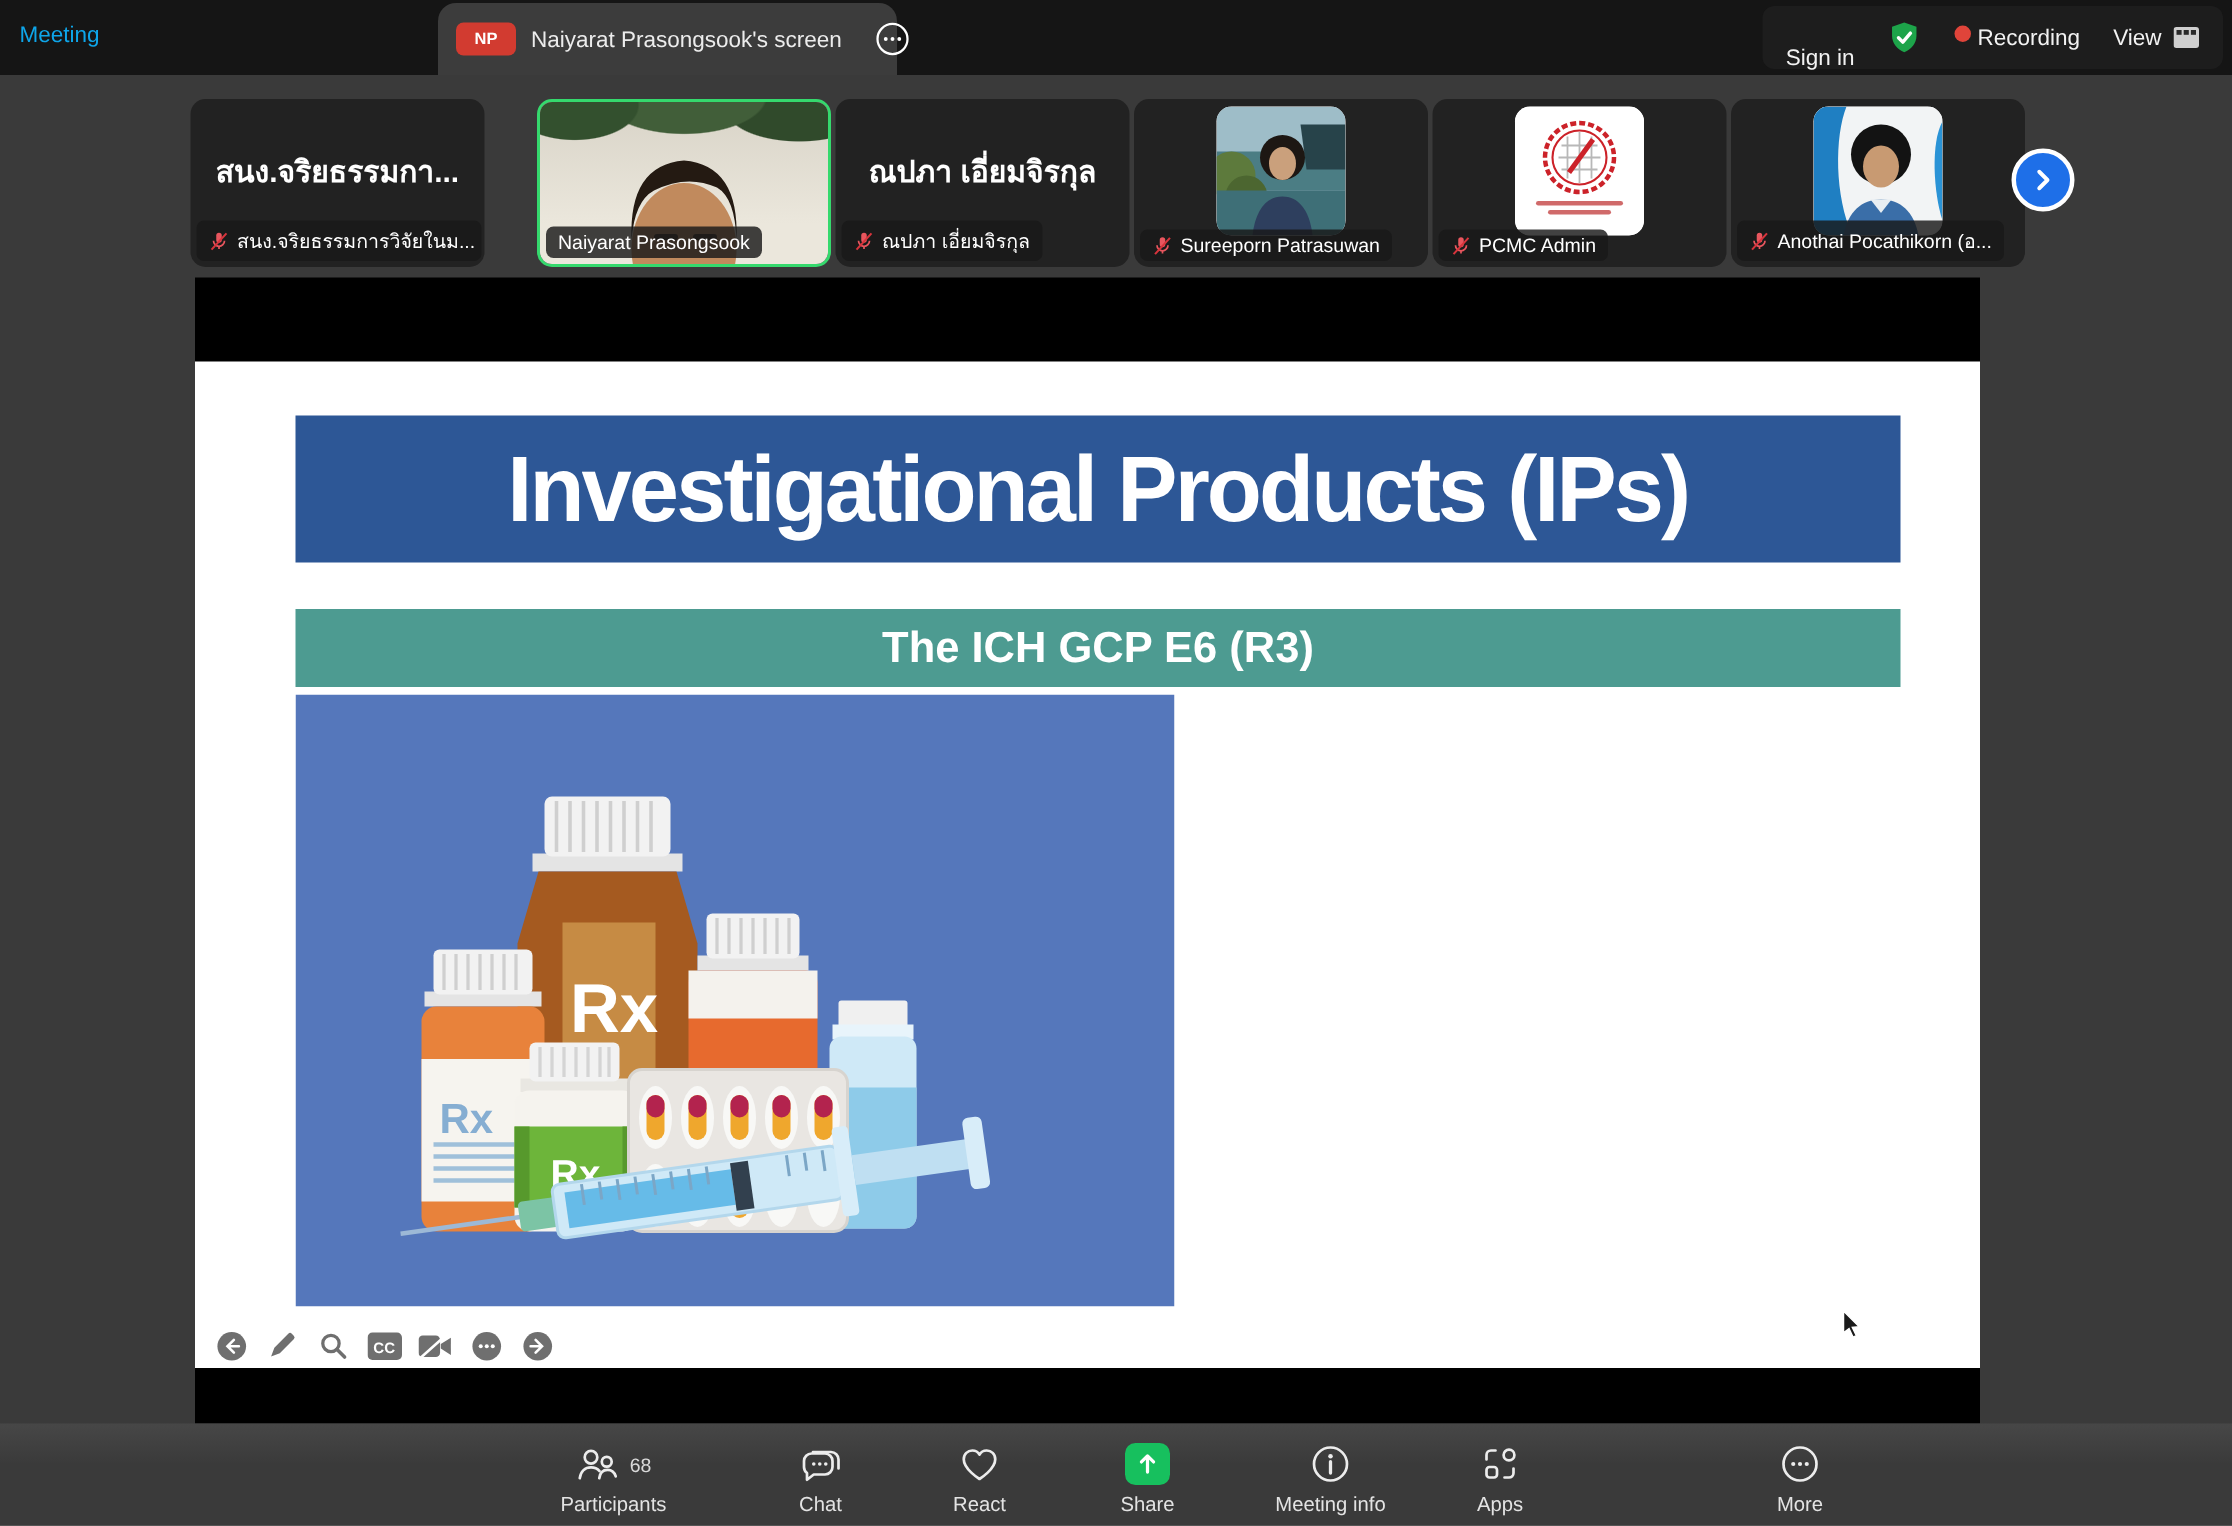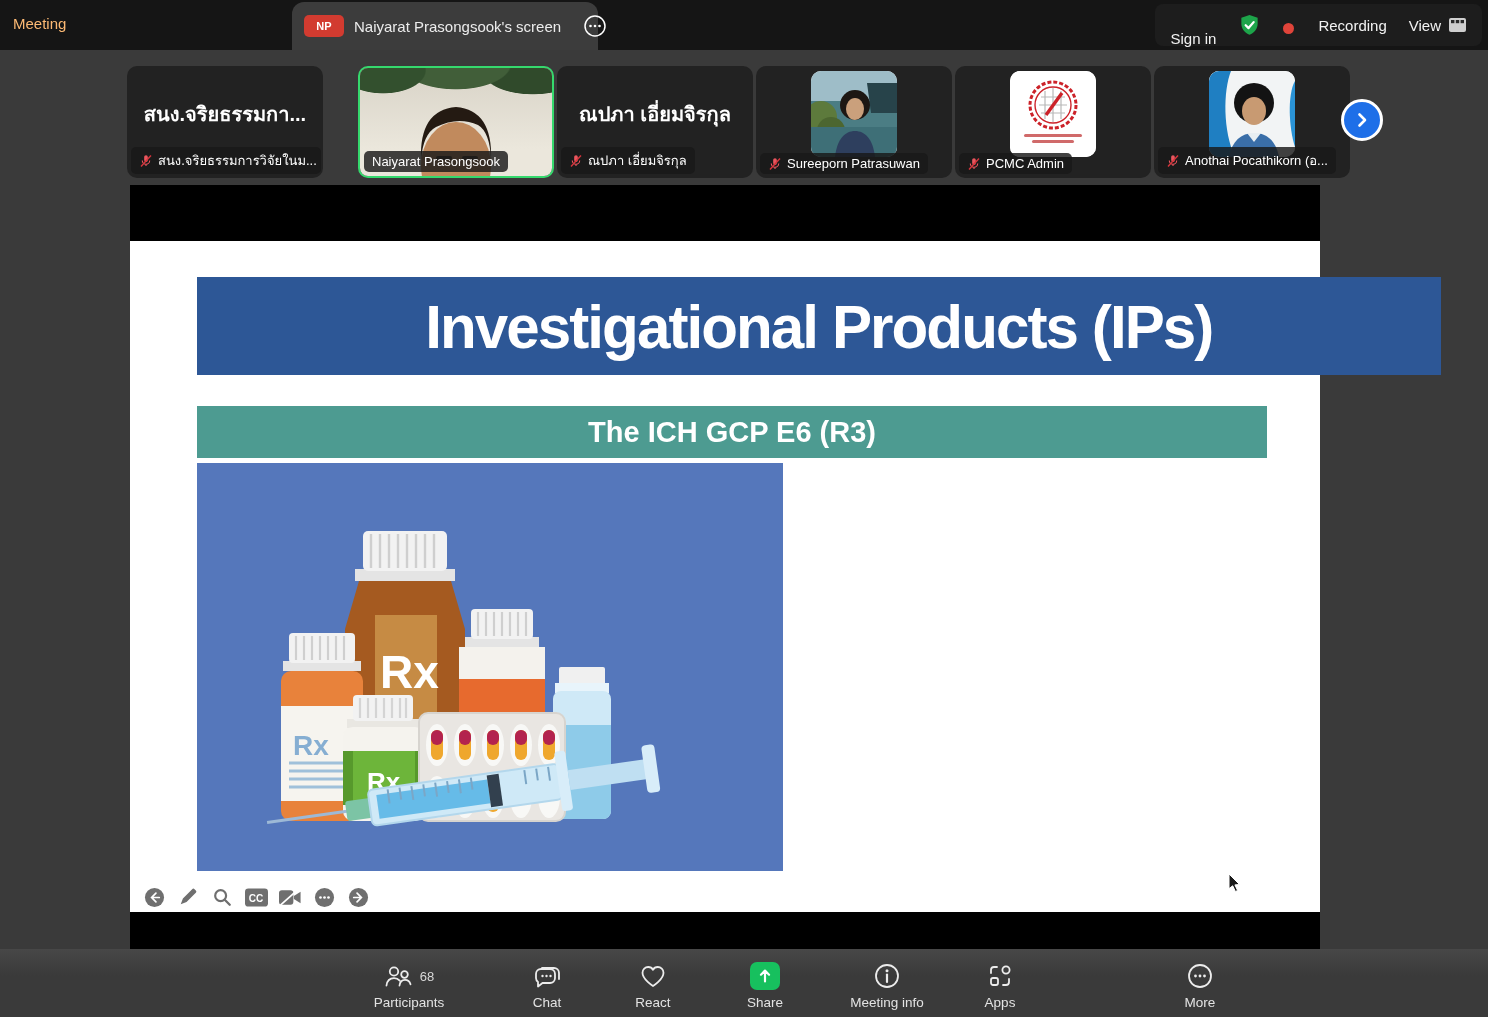"Meeting" .meeting-label { color: #fdba74 -> #0ea5e9 }
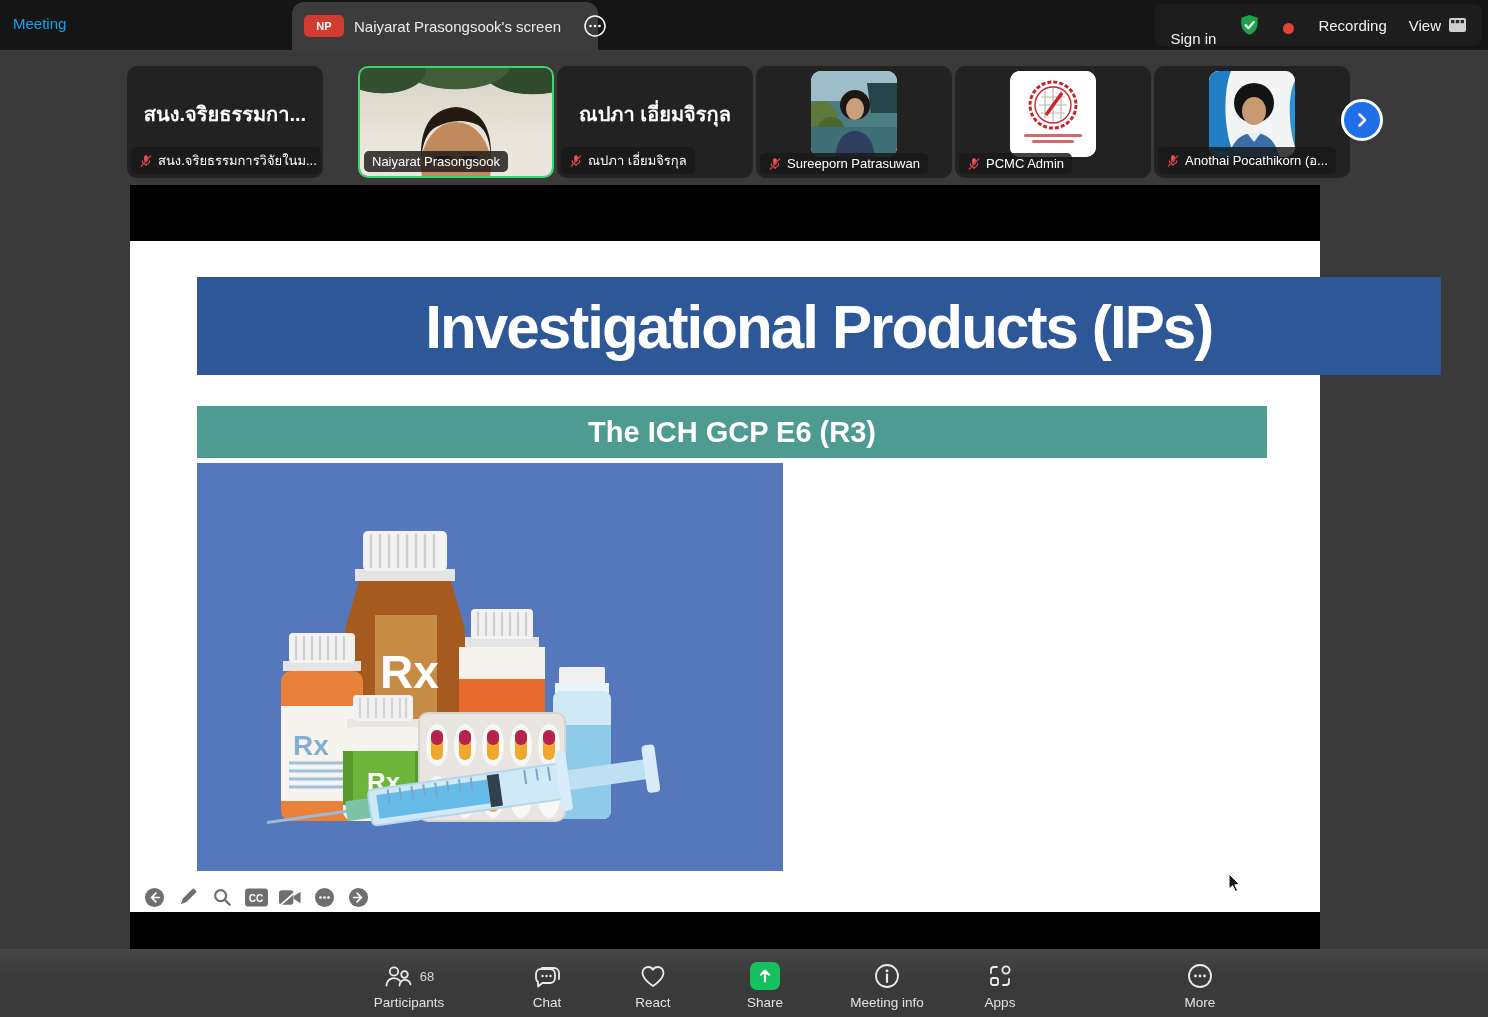"Recording" .rec { align-items: flex-end -> flex-start; gap: 24px -> 4px }
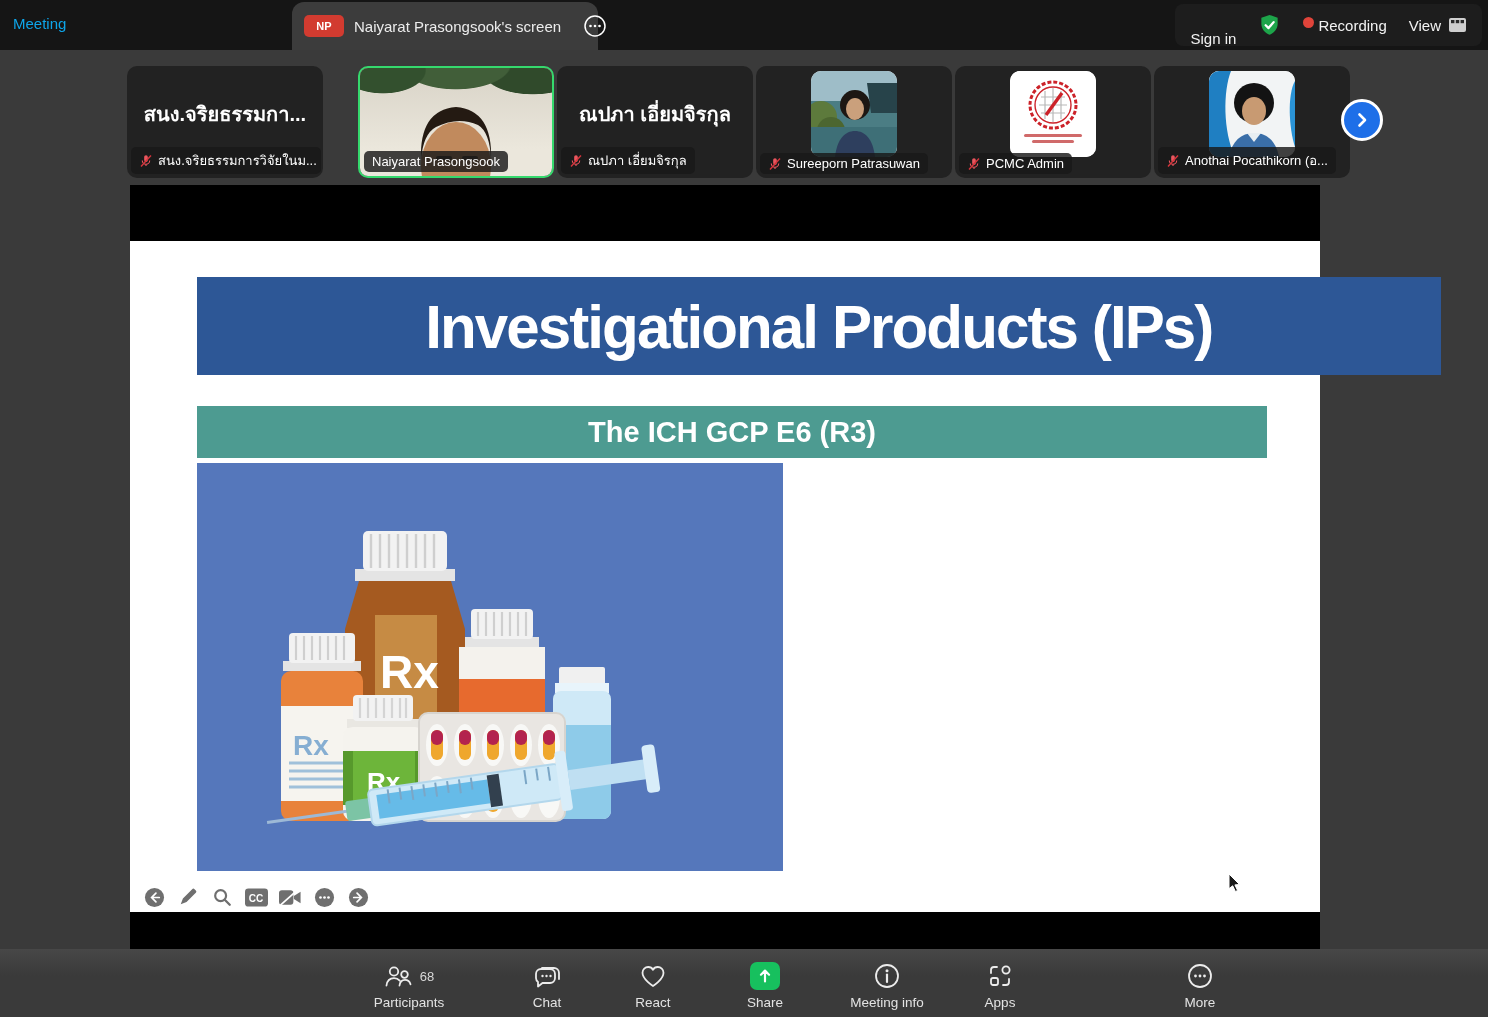"Investigational Products (IPs)" .slide-title { width: 1244px -> 1070px }
